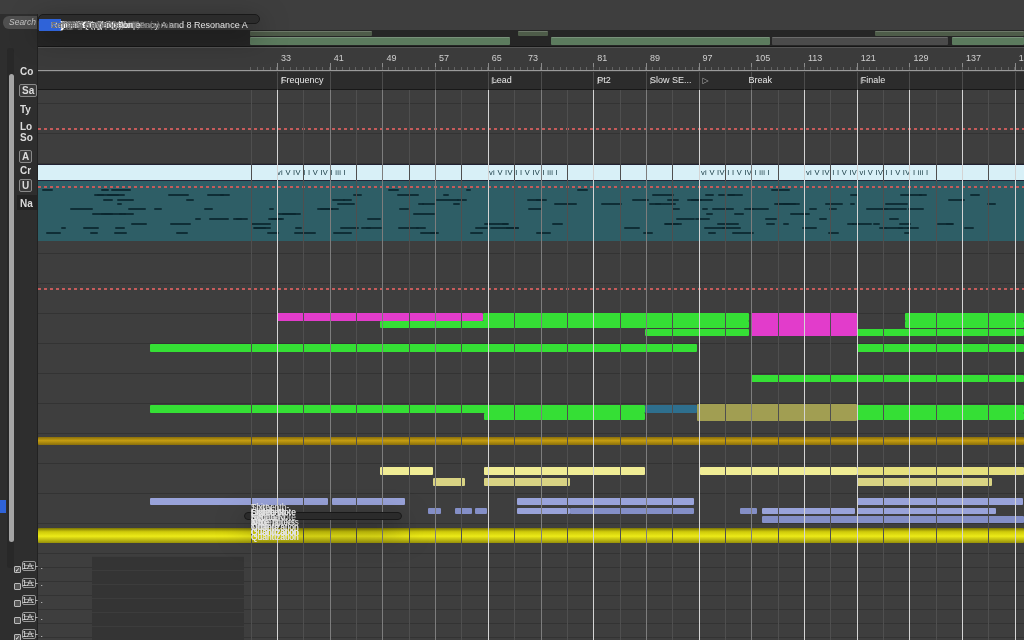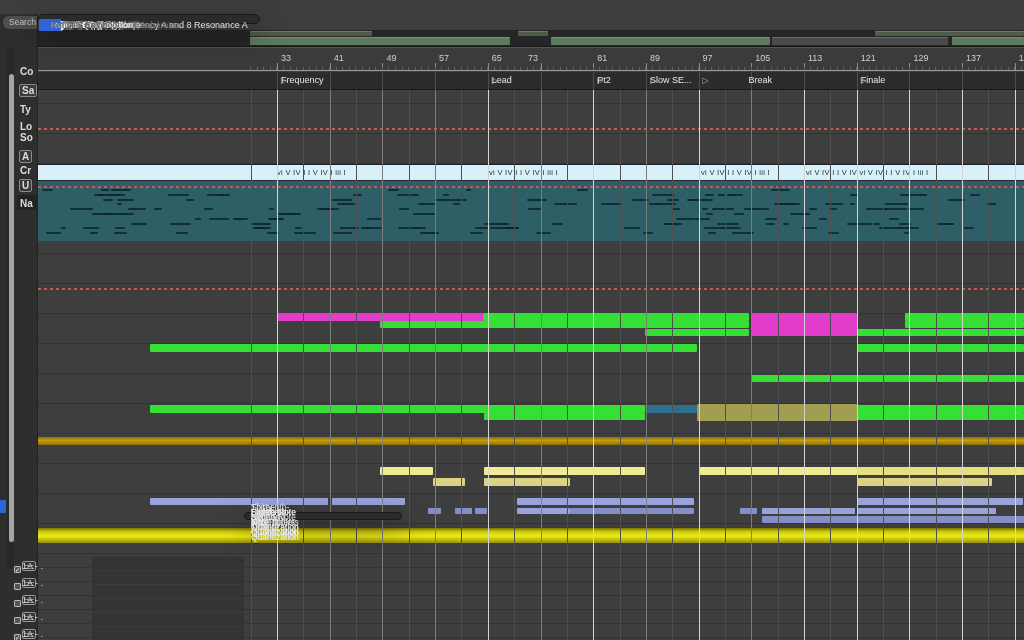"Search" #searchbox { font-style: none -> italic }
